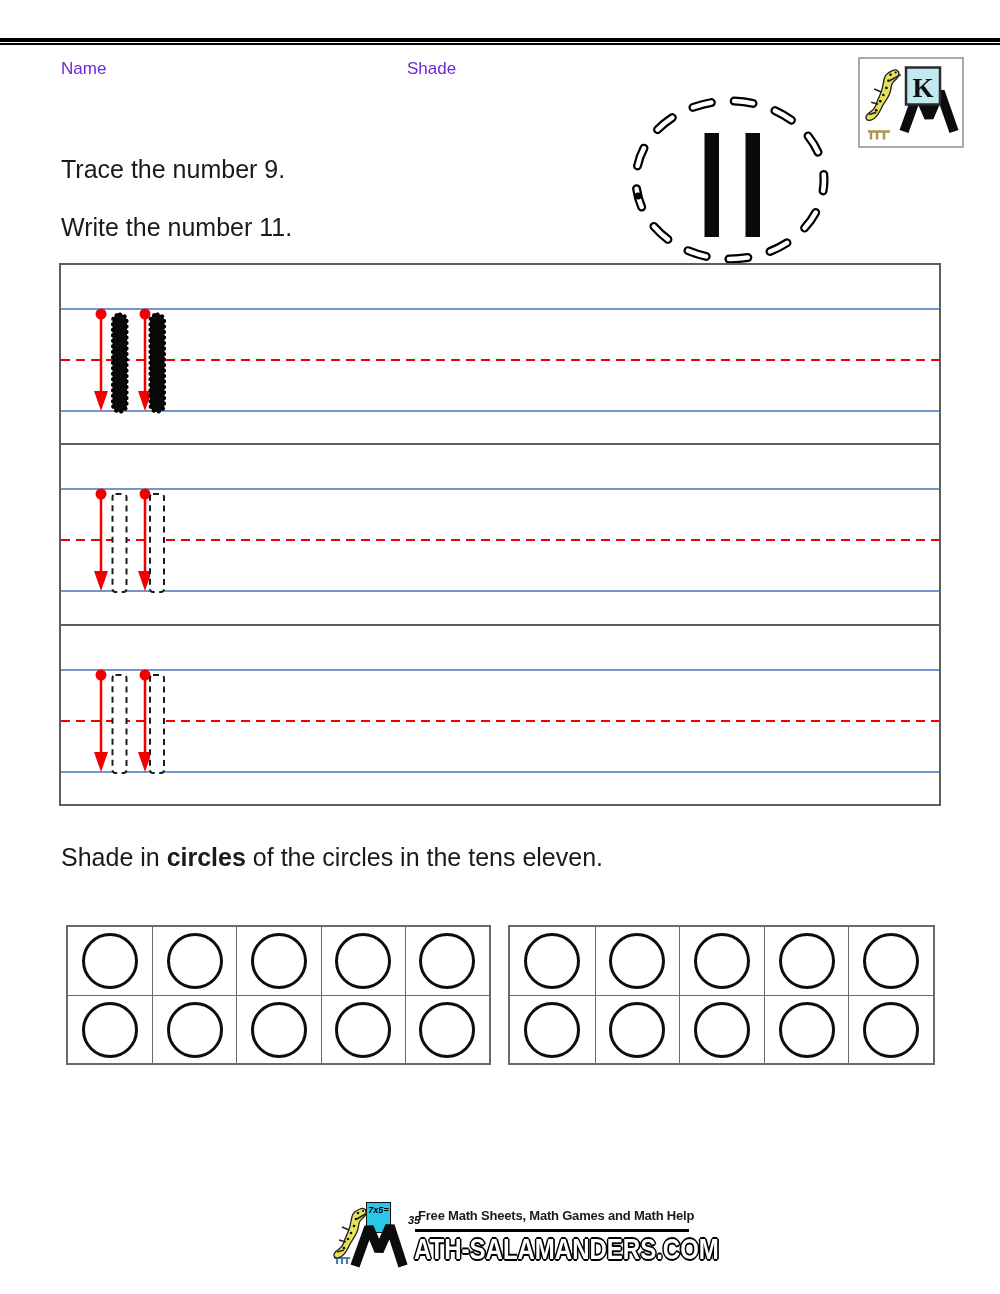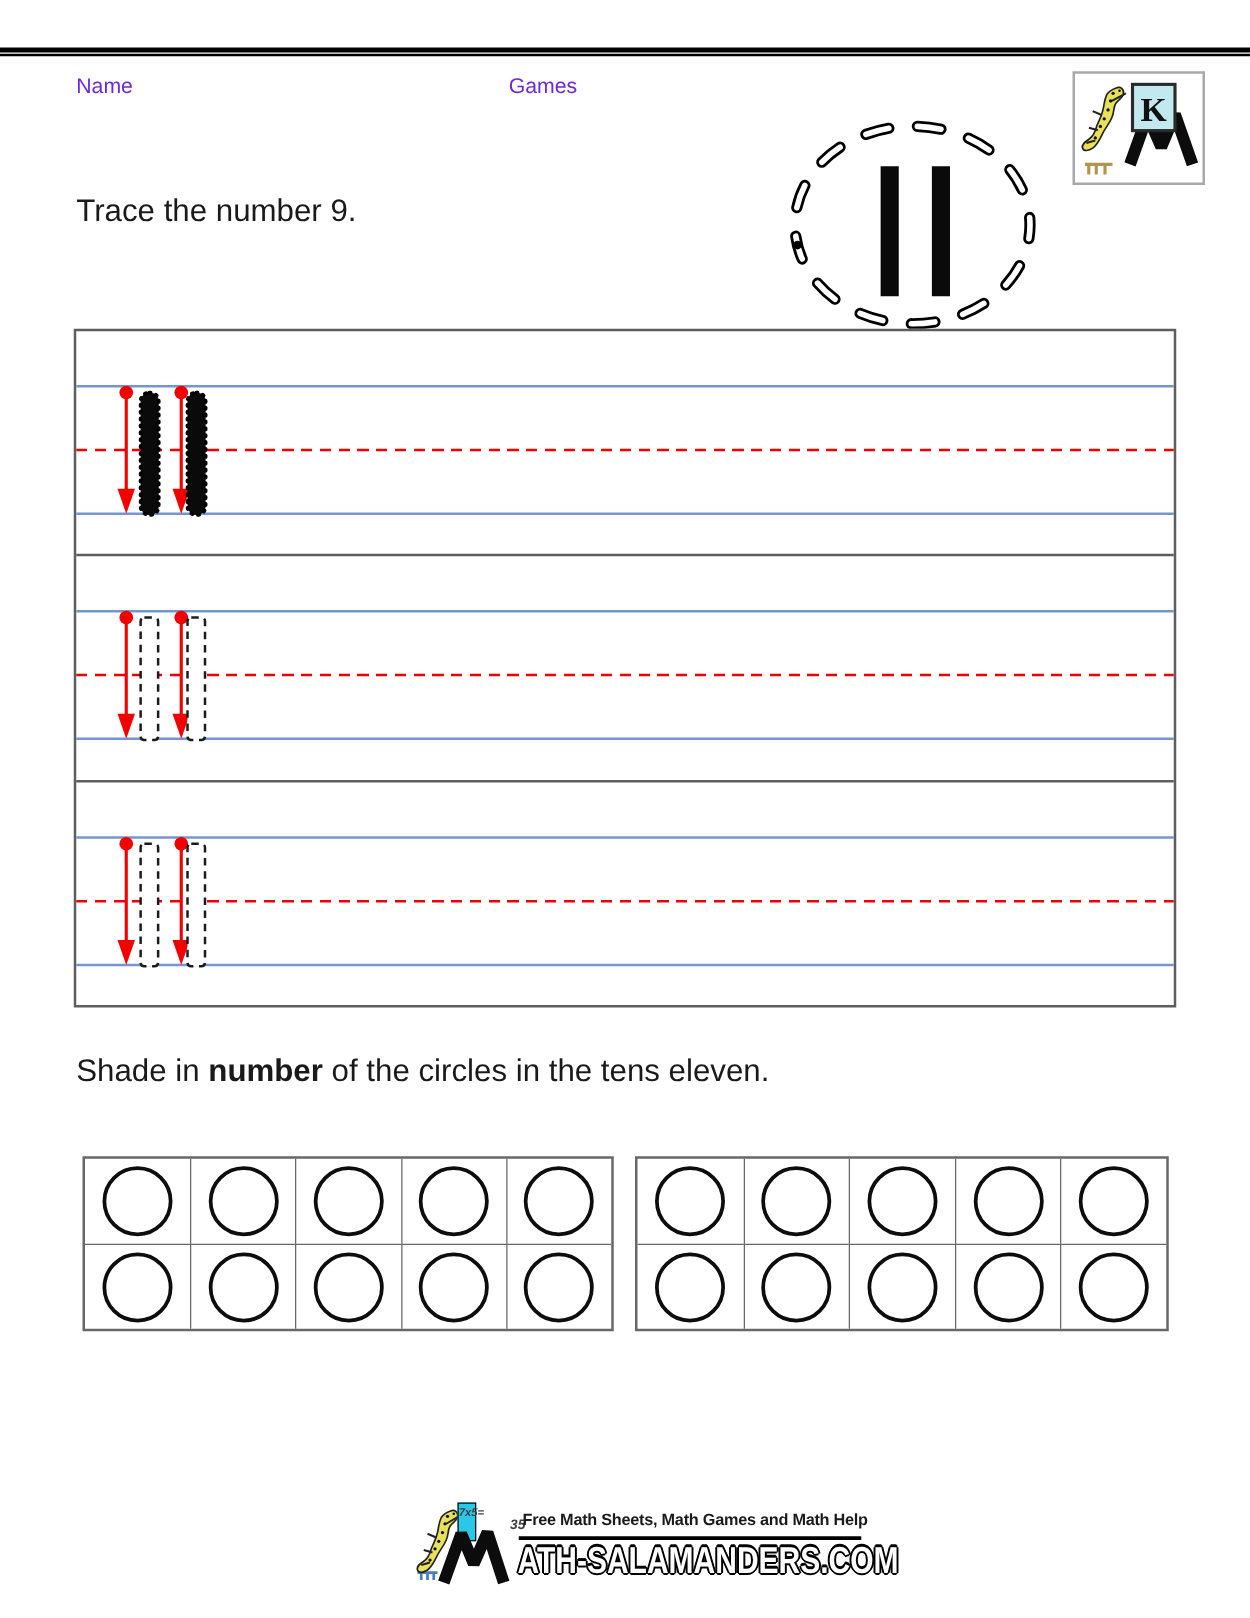"Games" span.lbl { text: Games -> Shade }
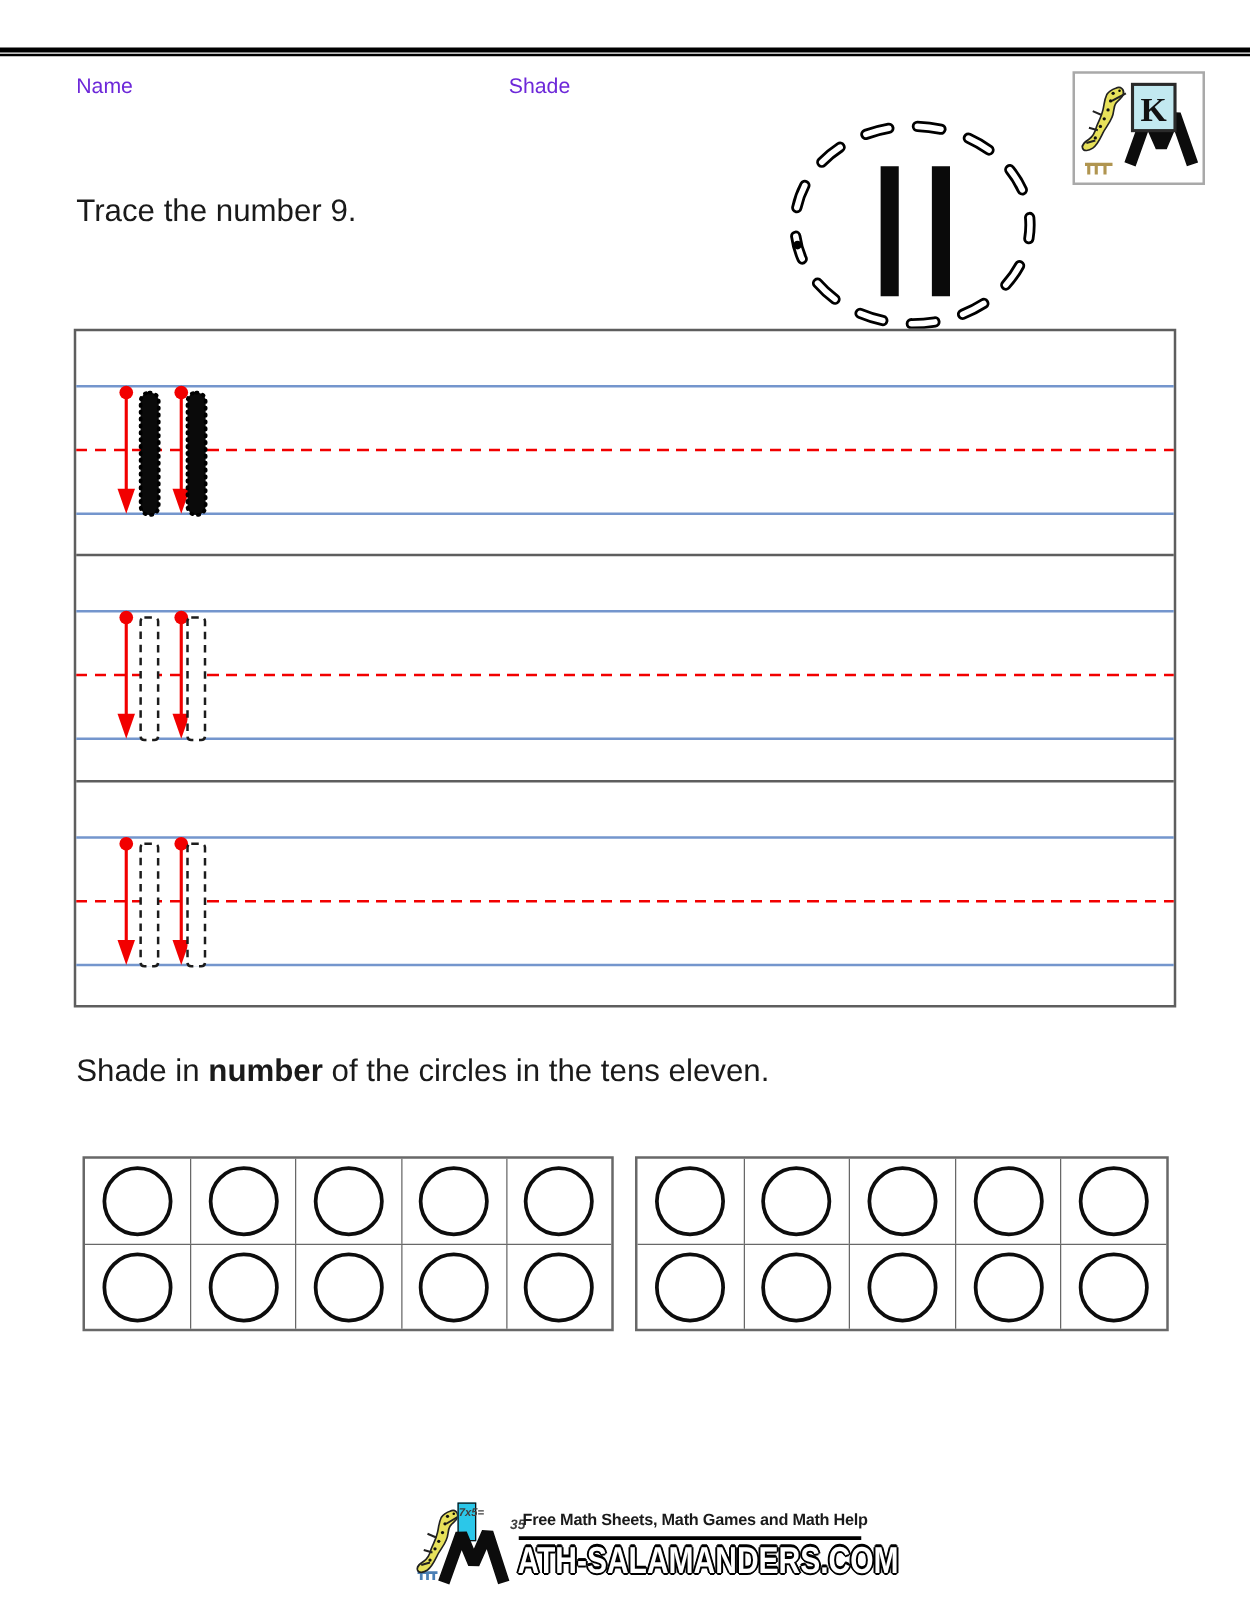"Write the number 11." p.instr { html: none -> <p>Write the number 11.</p> }
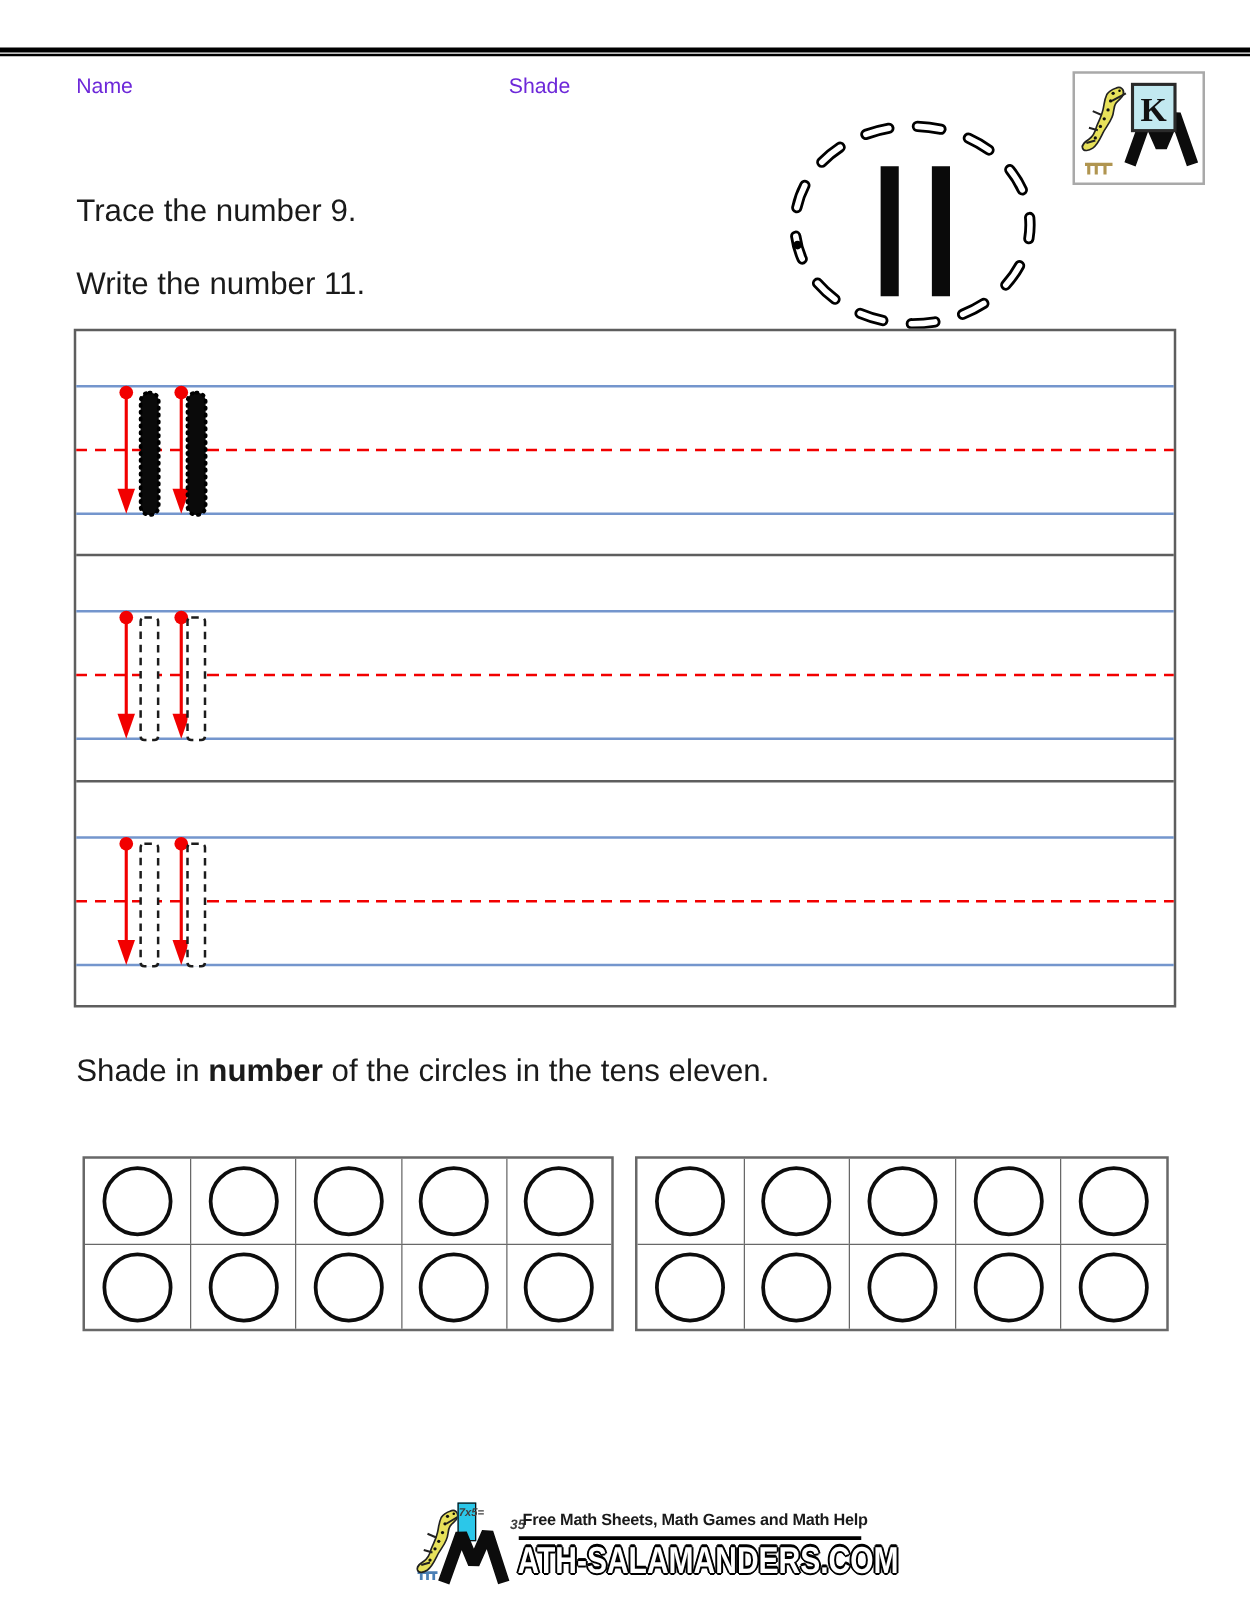"number" b { text: number -> circles }
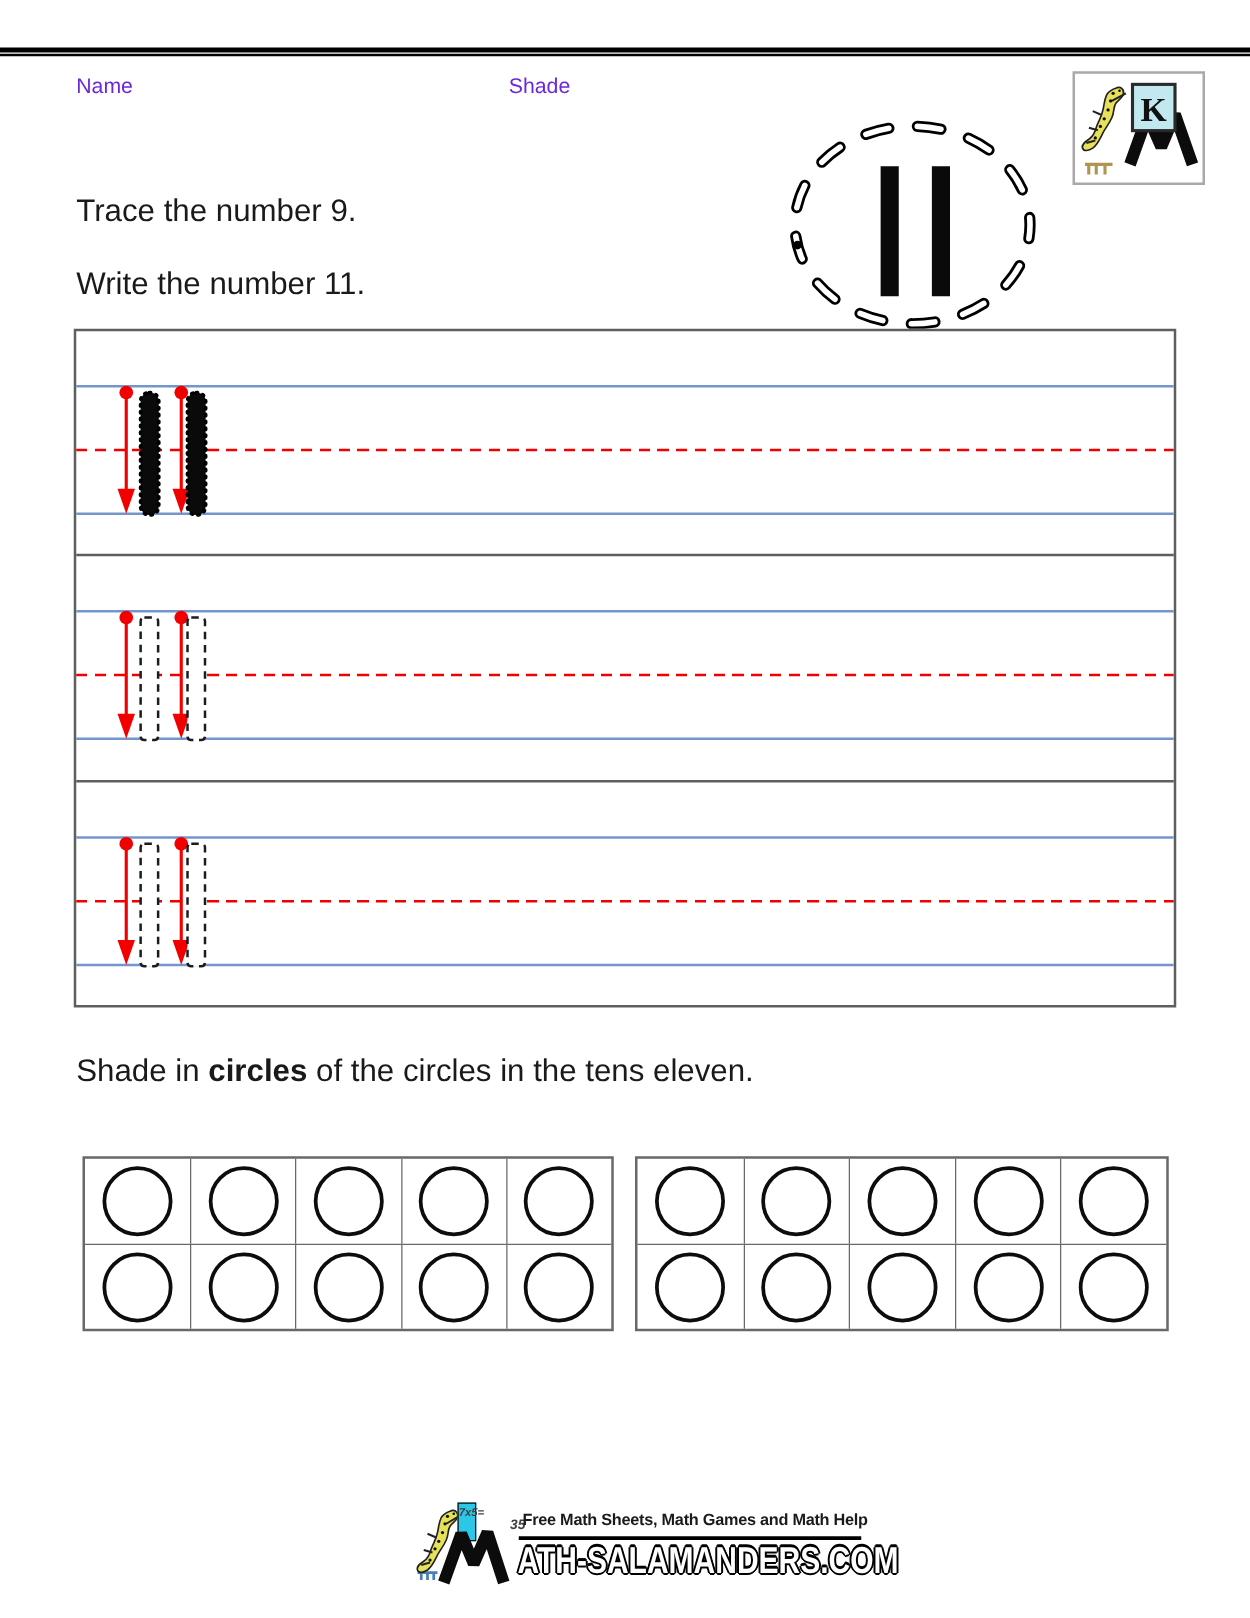"7x5=" .f-board { color: #404040 -> #000000; width: 15px -> 25px }
